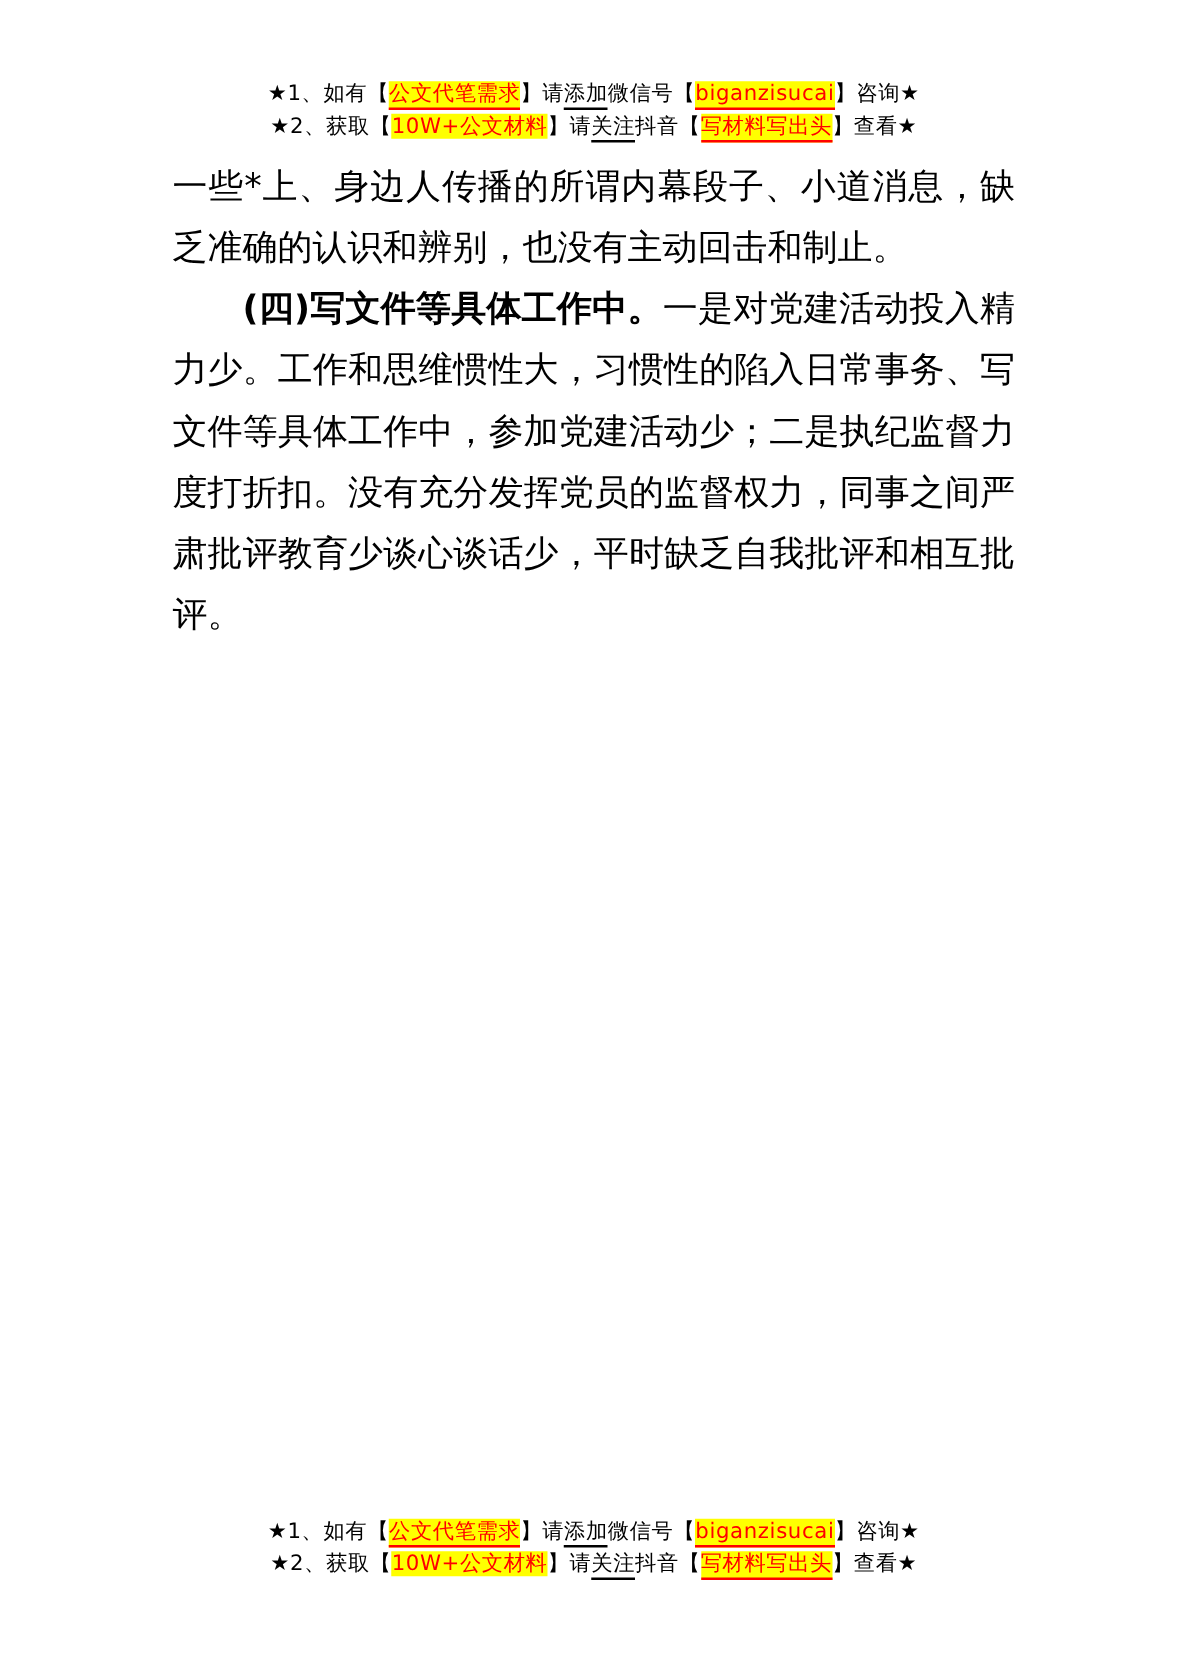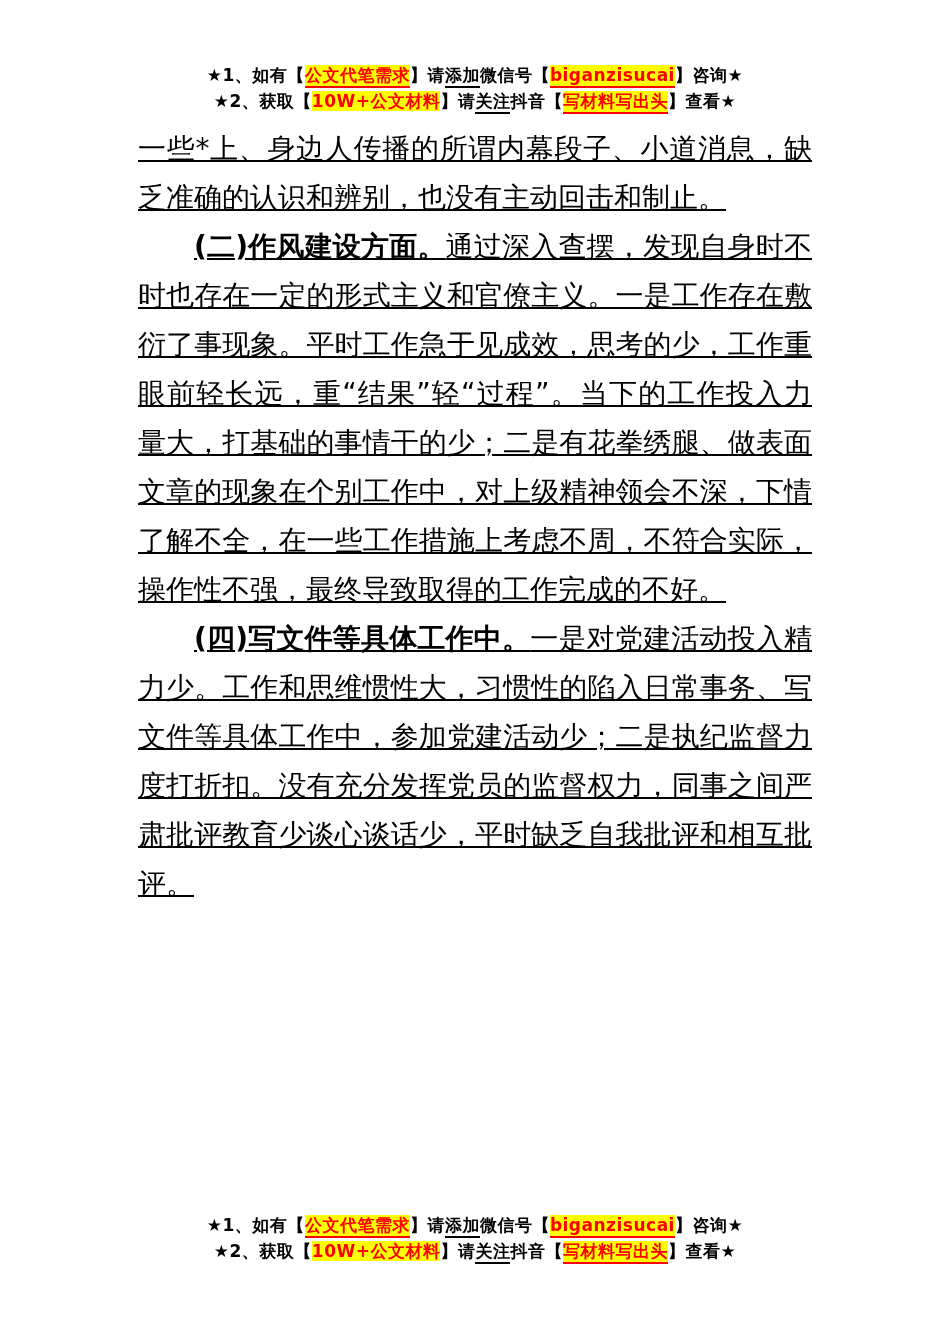"★1、如有【公文代笔需求】请添加微信号【biganzisucai】咨询★" .promo-block { font-weight: 700 -> 400 }
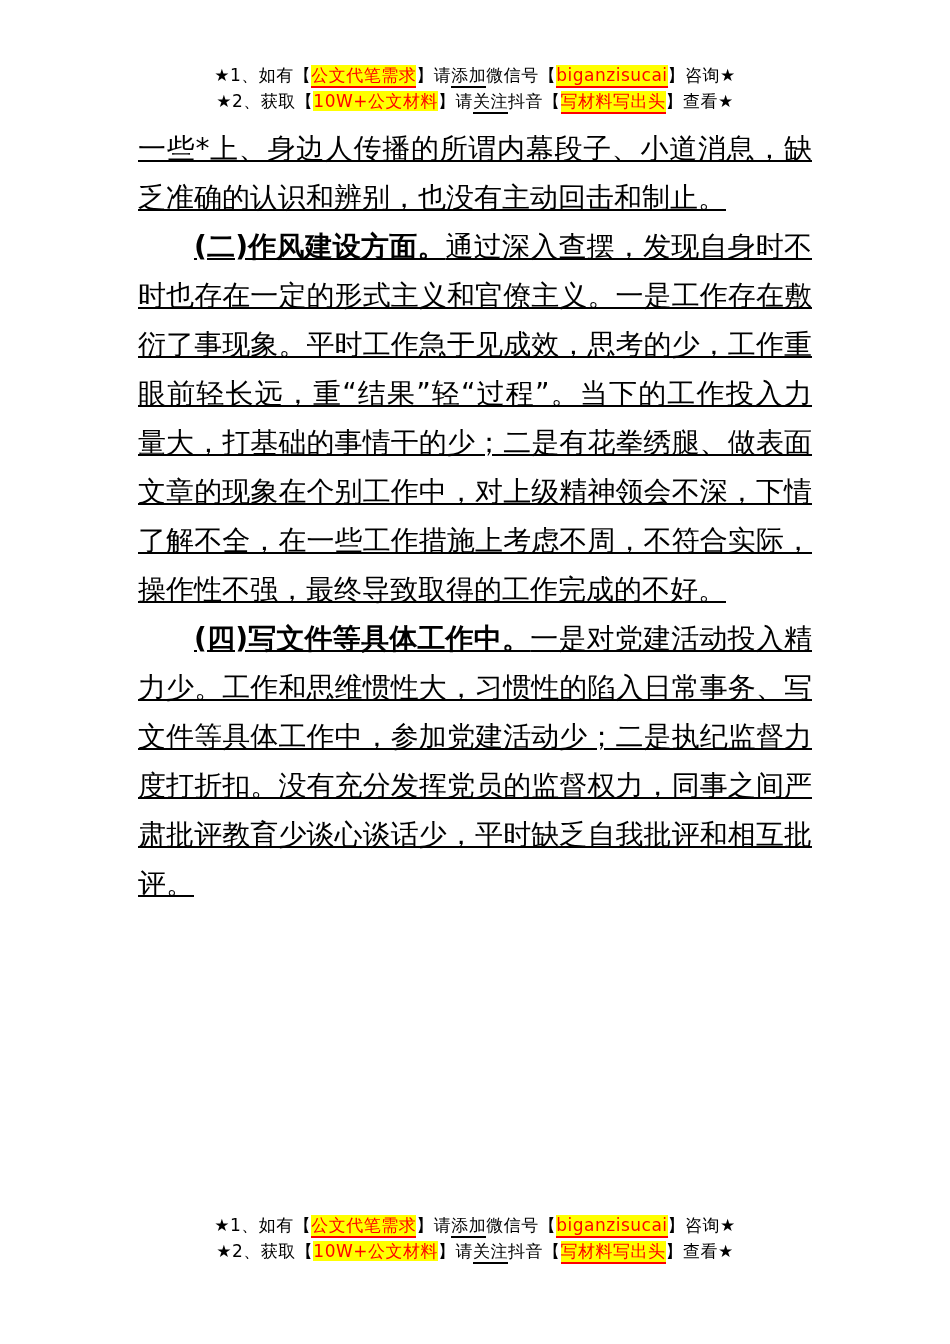"一些*上、身边人传播的所谓内幕段子、小道消息，缺乏准确的认识和辨别，也没有主动回" .para { text-decoration: underline -> none }
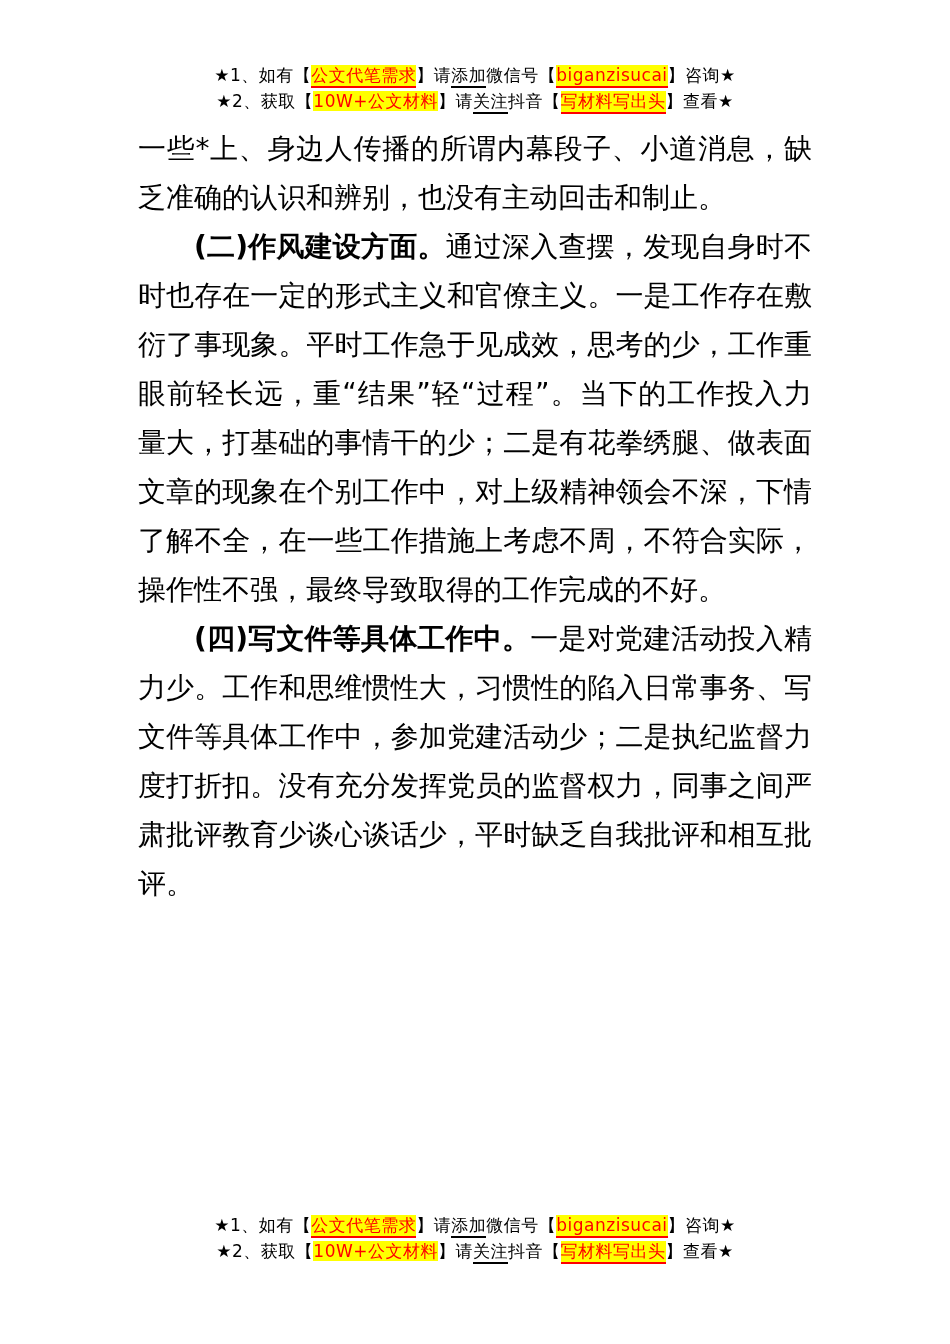"(二)作风建设方面。通过深入查摆，发现自身时不时也存在一定的形式主义和官僚主义。" p.para { html: <p><span>(二)作风建设方面。</span><span>通过深入查摆，发现自身时不时也存在一定的形式主义和官僚主义。一是工作存在敷衍了事现象。平时工作急于见成效，思考的少，工作重眼前轻长远，重“结果”轻“过程”。当下的工作投入力量大，打基础的事情干的少；二是有花拳绣腿、做表面文章的现象在个别工作中，对上级精神领会不深，下情了解不全，在一些工作措施上考虑不周，不符合实际，操作性不强，最终导致取得的工作完成的不好。</span></p> -> none }
